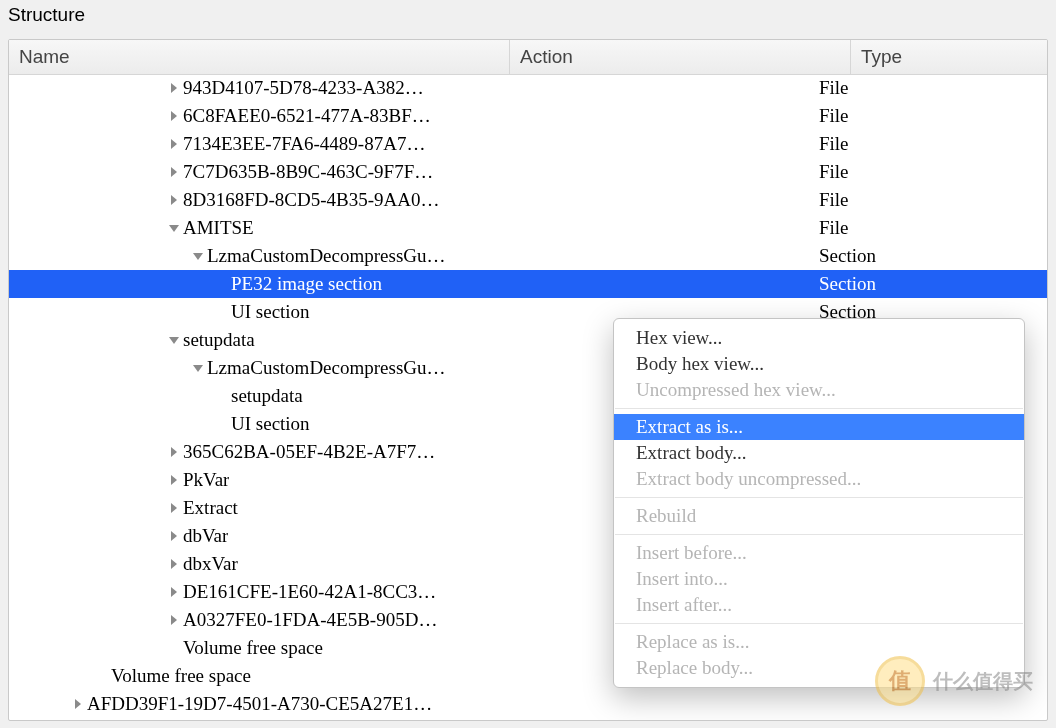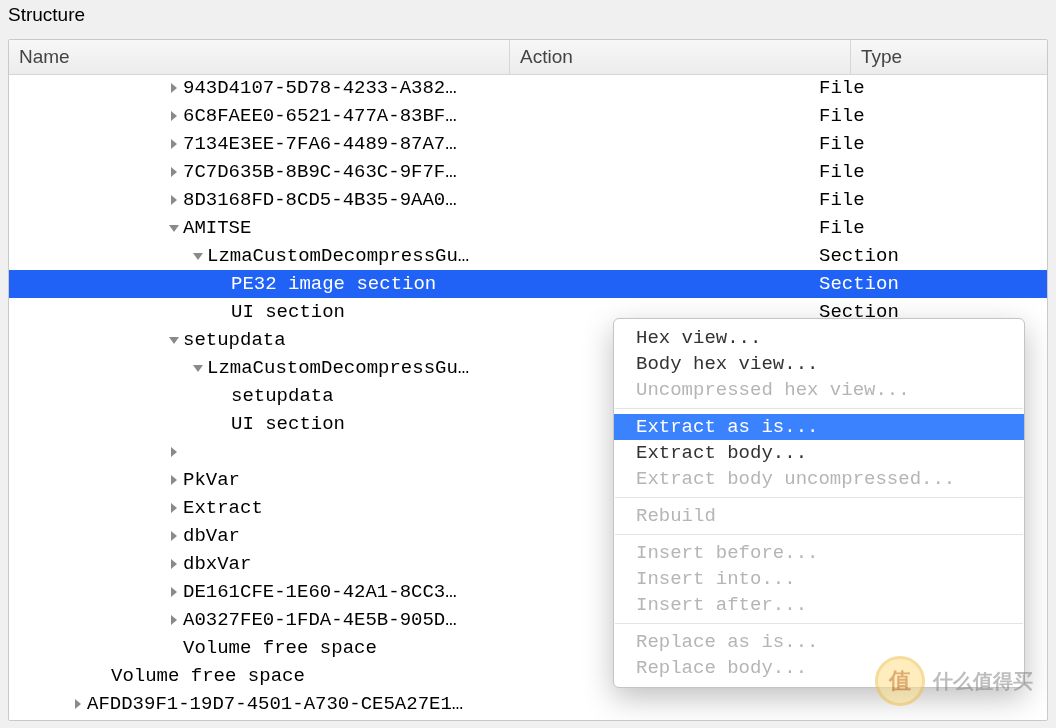"943D4107-5D78-4233-A382…" .mono { font-family: Liberation Mono, monospace -> Liberation Serif, serif }
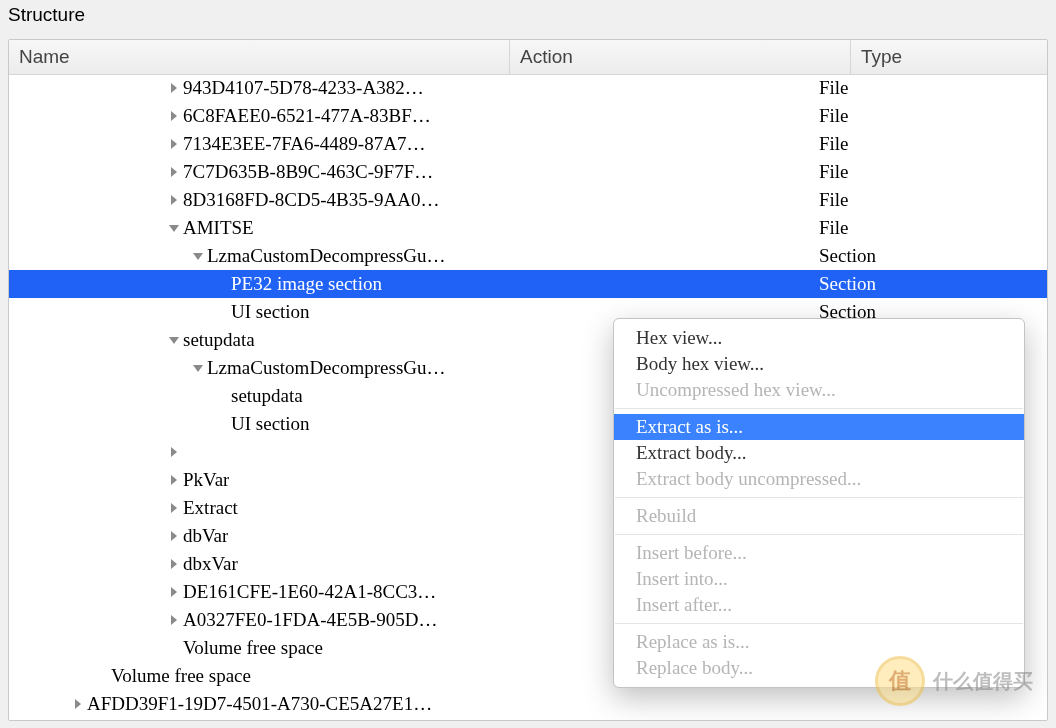"365C62BA-05EF-4B2E-A7F7…" span.label { html: none -> <span>365C62BA-05EF-4B2E-A7F7…</span> }
